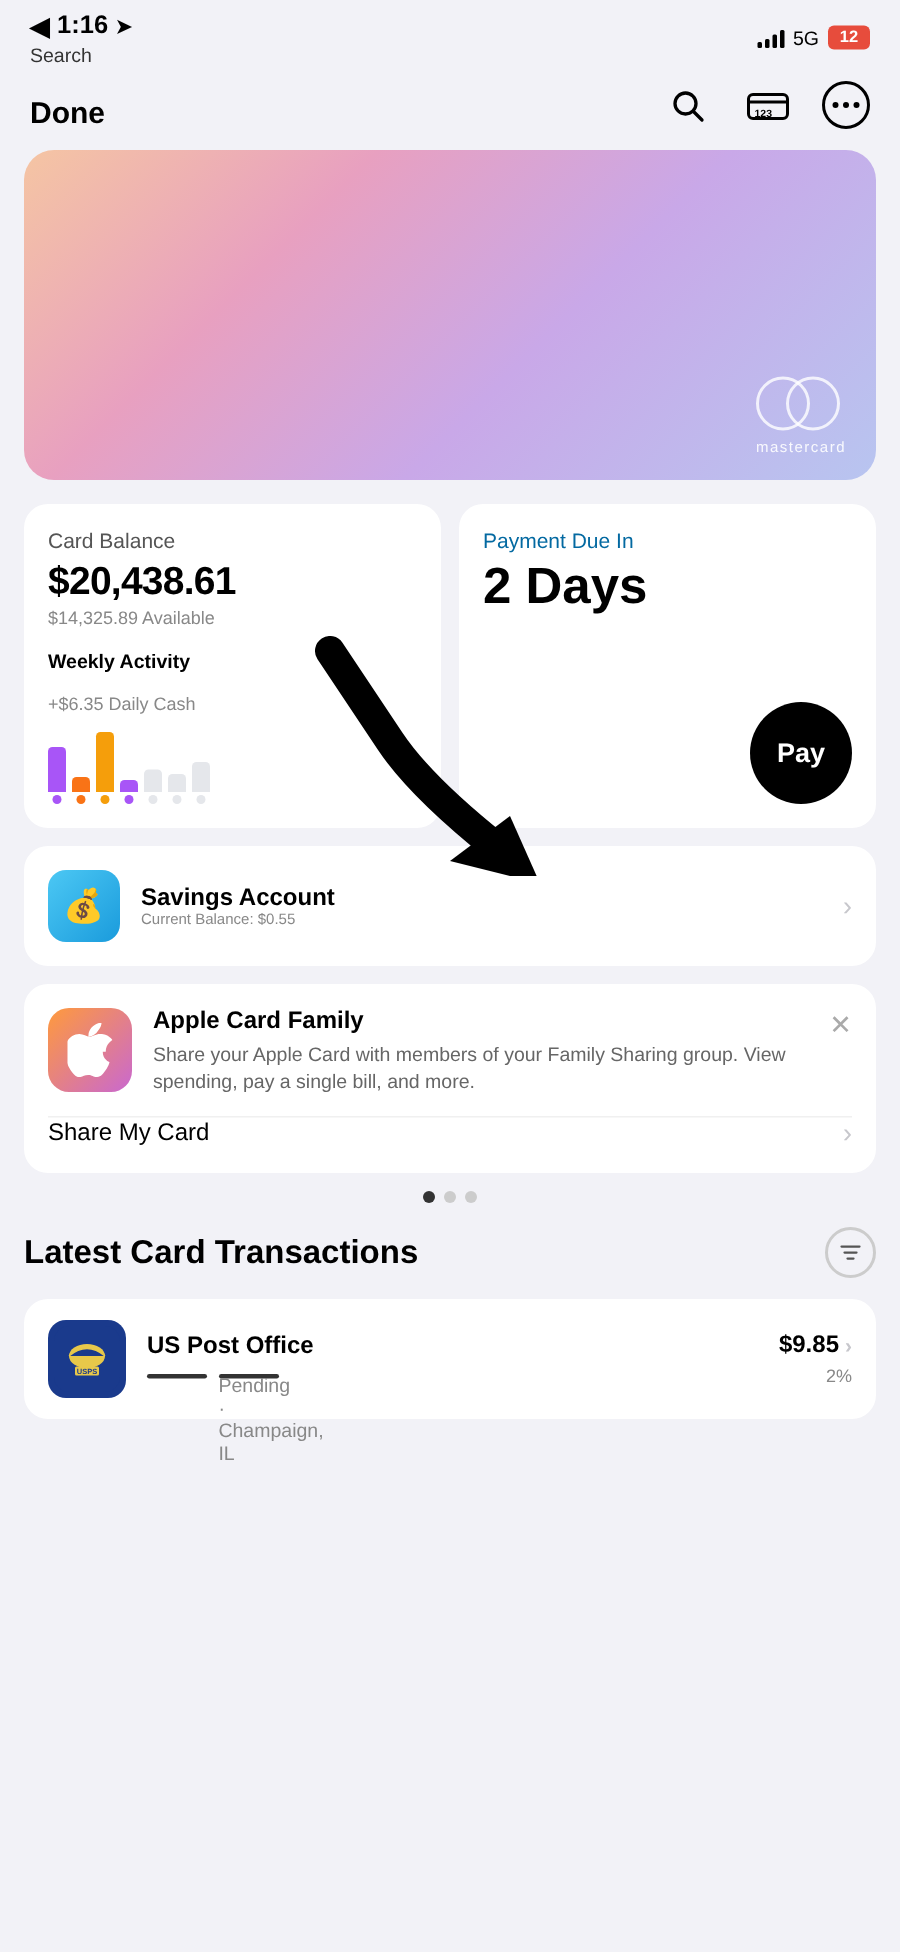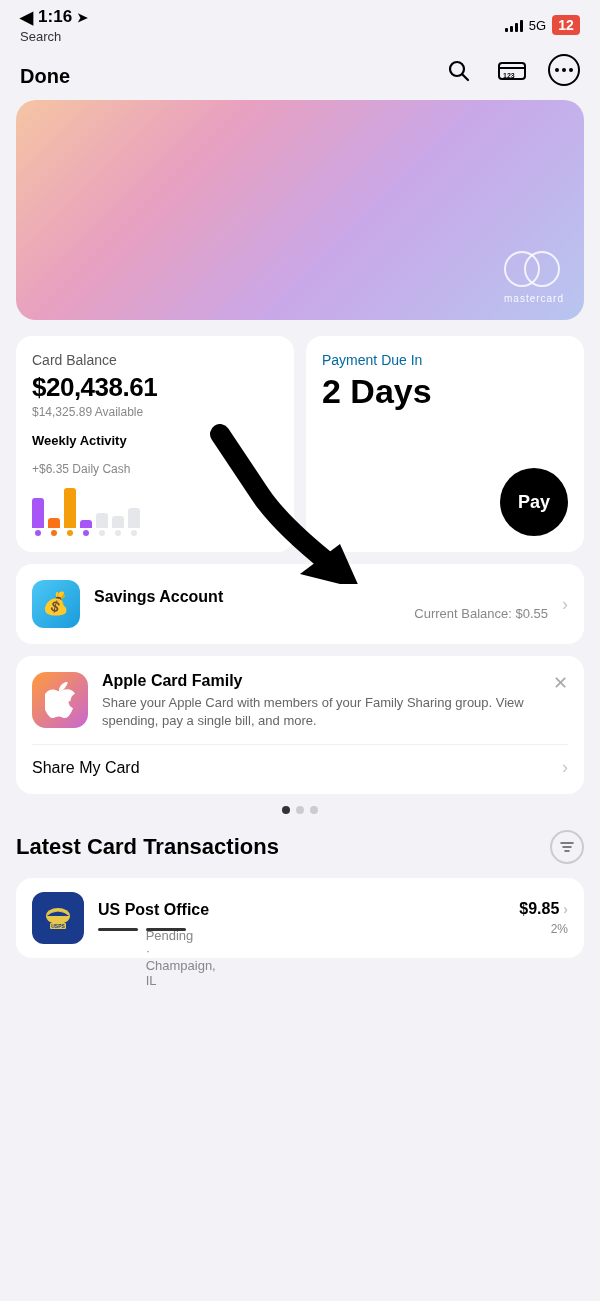"12" .battery { font-size: 14px -> 11px }
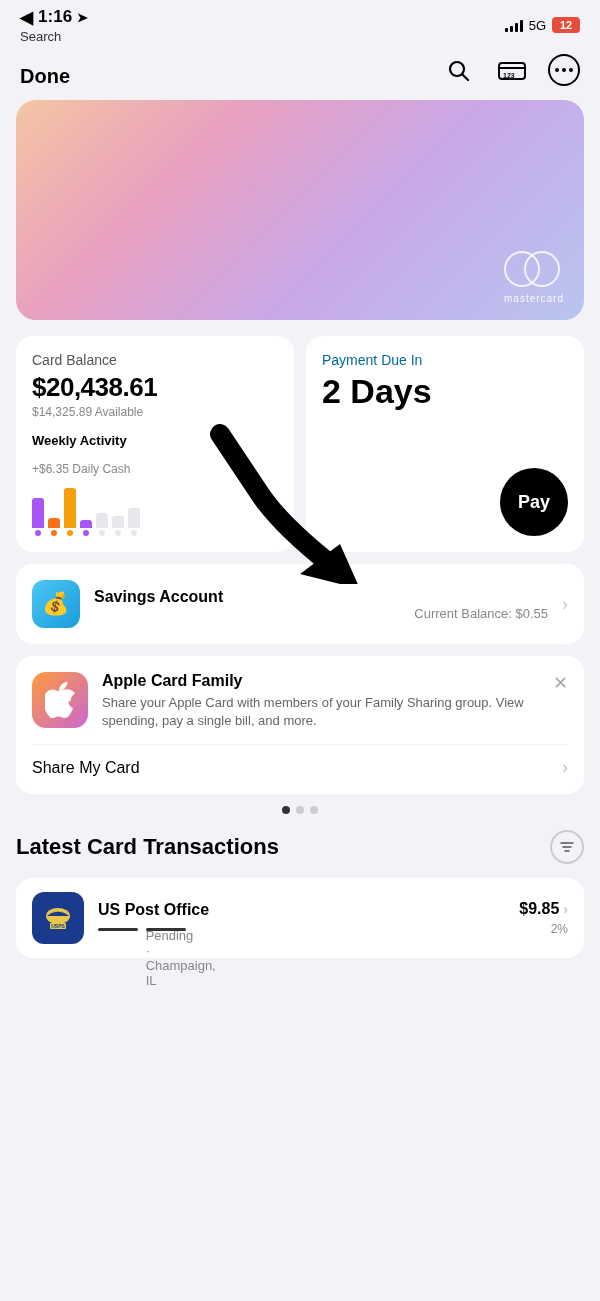"Current Balance: $0.55" .savings-balance { font-size: 13px -> 10px; text-align: right -> none }
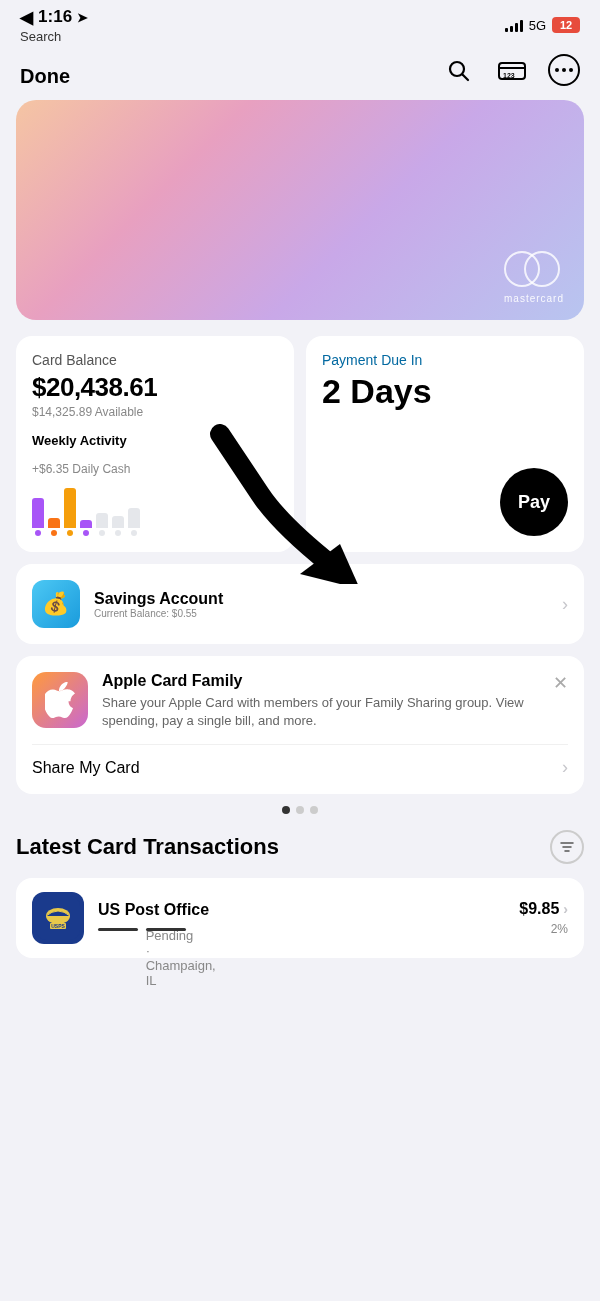"Share My Card" .share-row { padding-top: 12px -> 0 }
